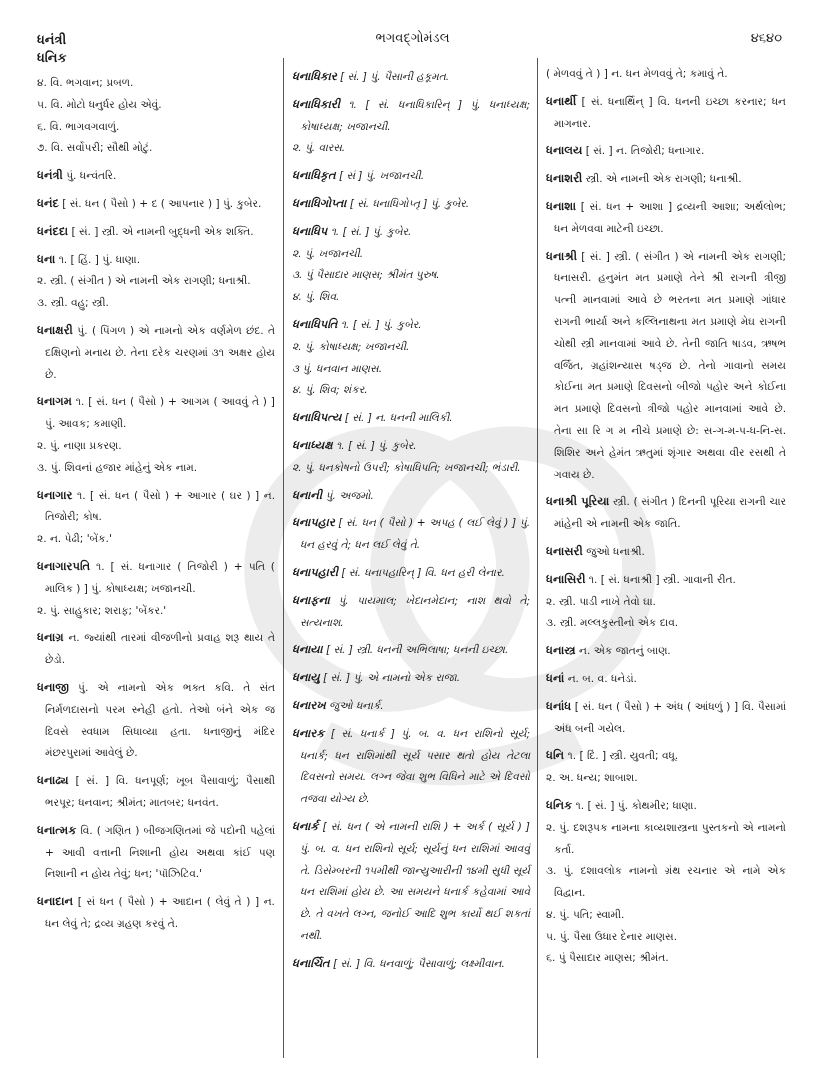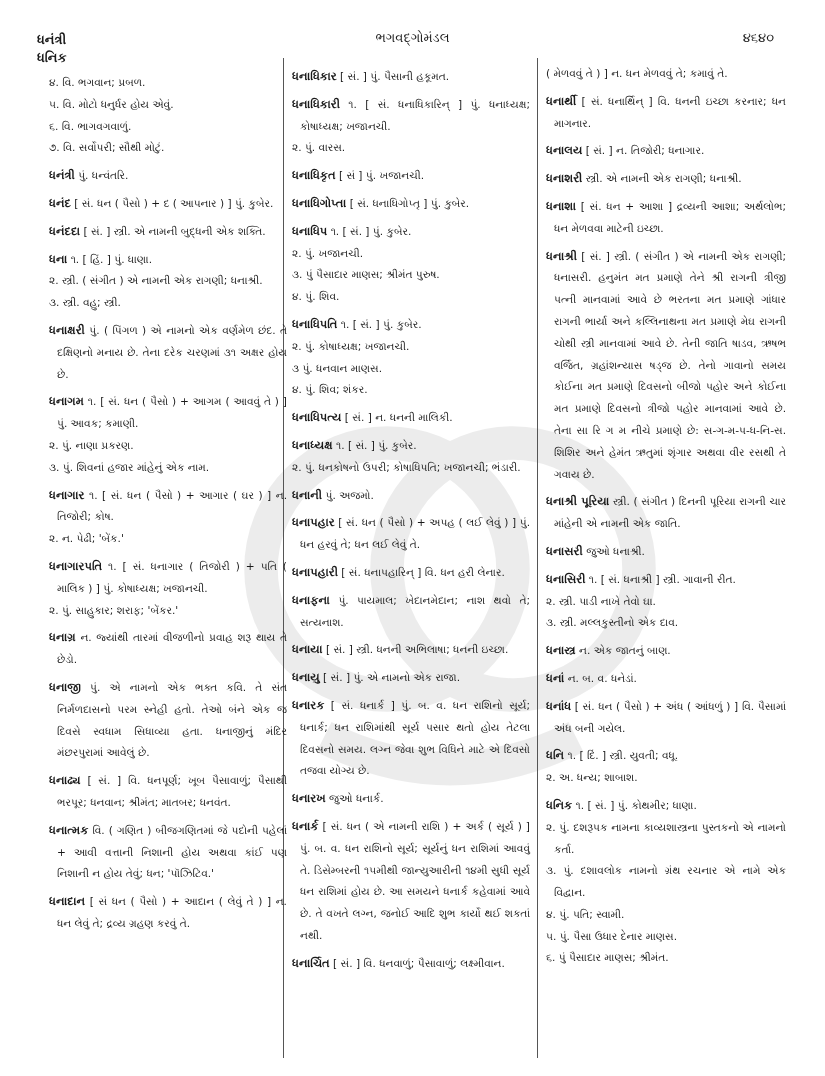"૪૬૪૦" .hdr .right { right: 51px -> 43px }
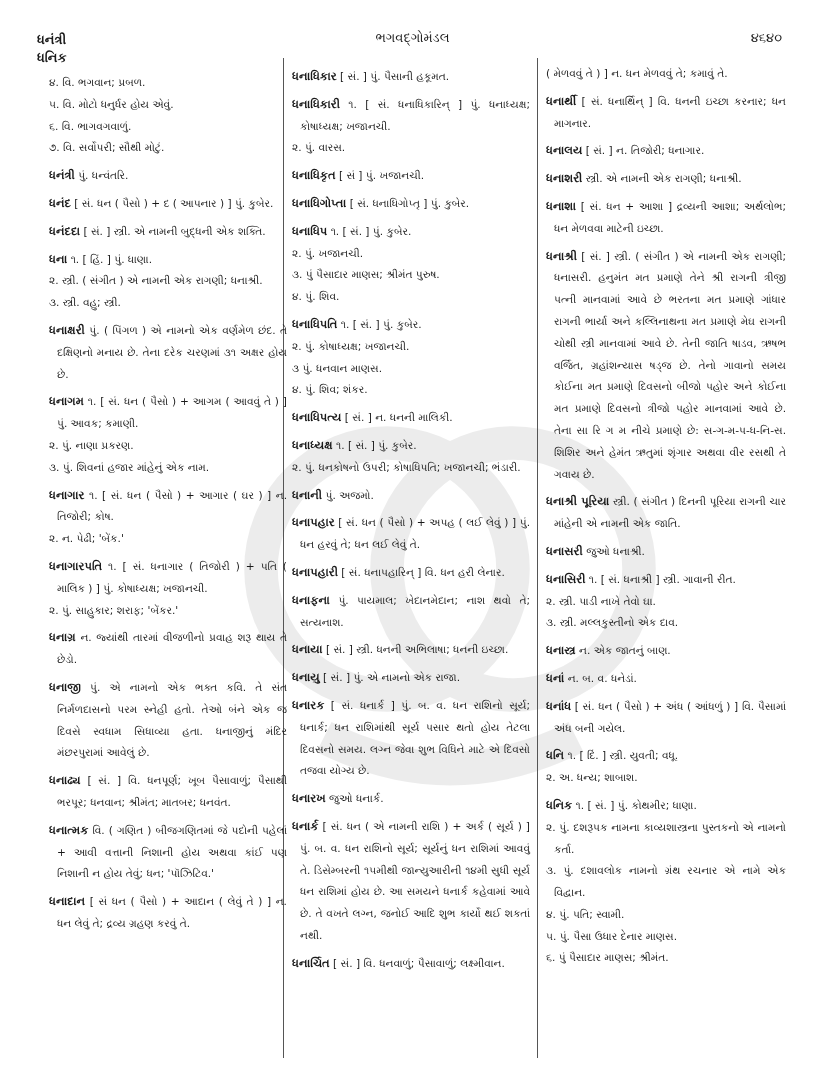"૪. વિ. ભગવાન; પ્રબળ." .col1 { margin-left: 12px -> none }
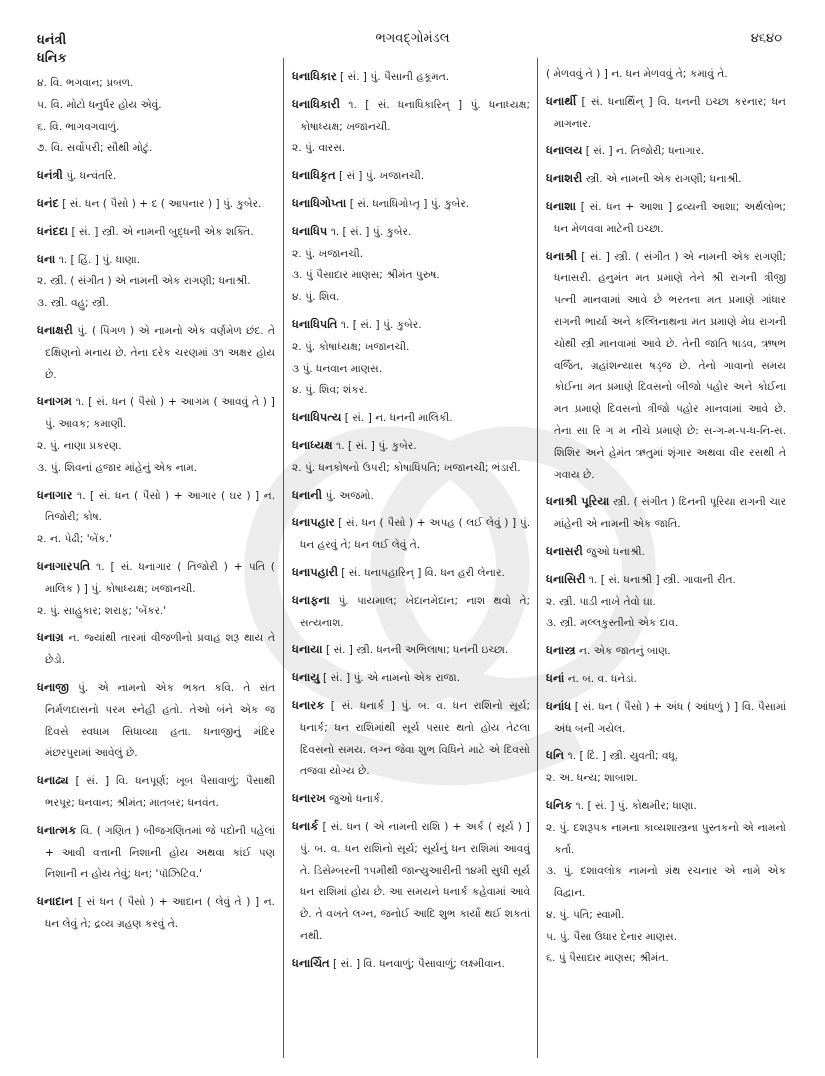"ધનાધિકાર [ સં. ] પું." .col2 { font-style: none -> italic }
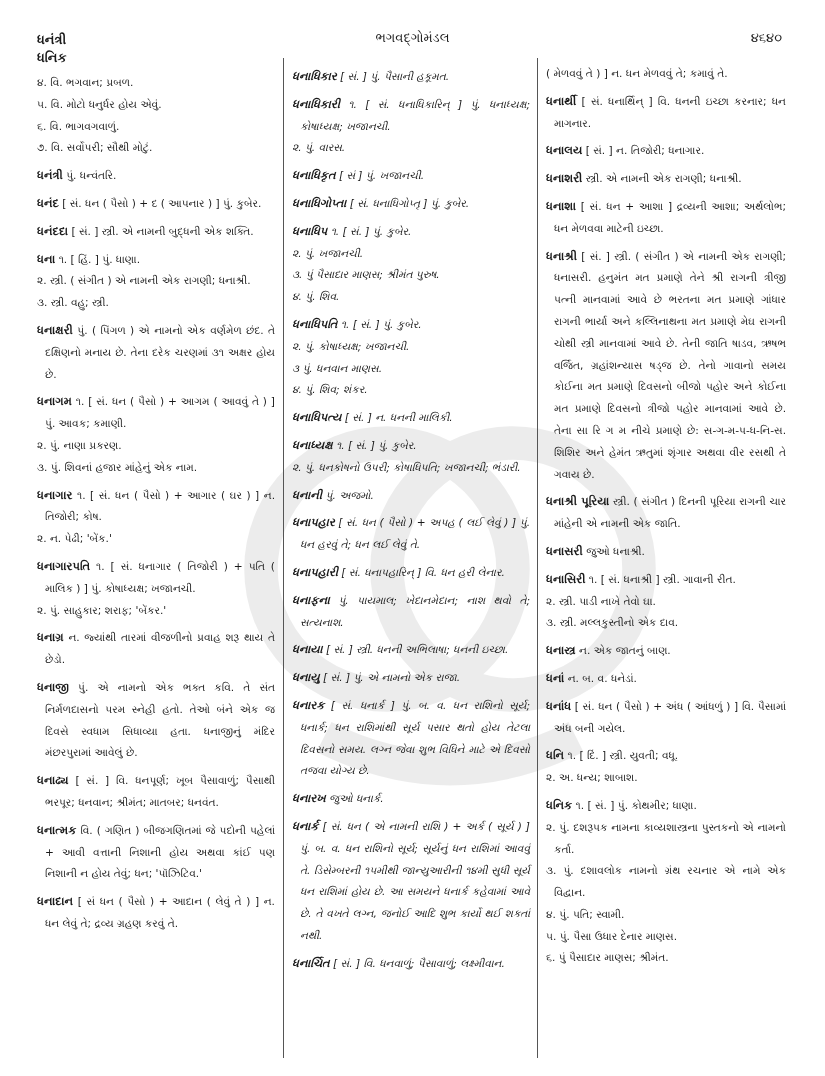"ધનારક [ સં. ધનાર્ક ]" div.entry { order: before "ધનારખ જુઓ ધનાર્ક." -> after "ધનારખ જુઓ ધનાર્ક." }
